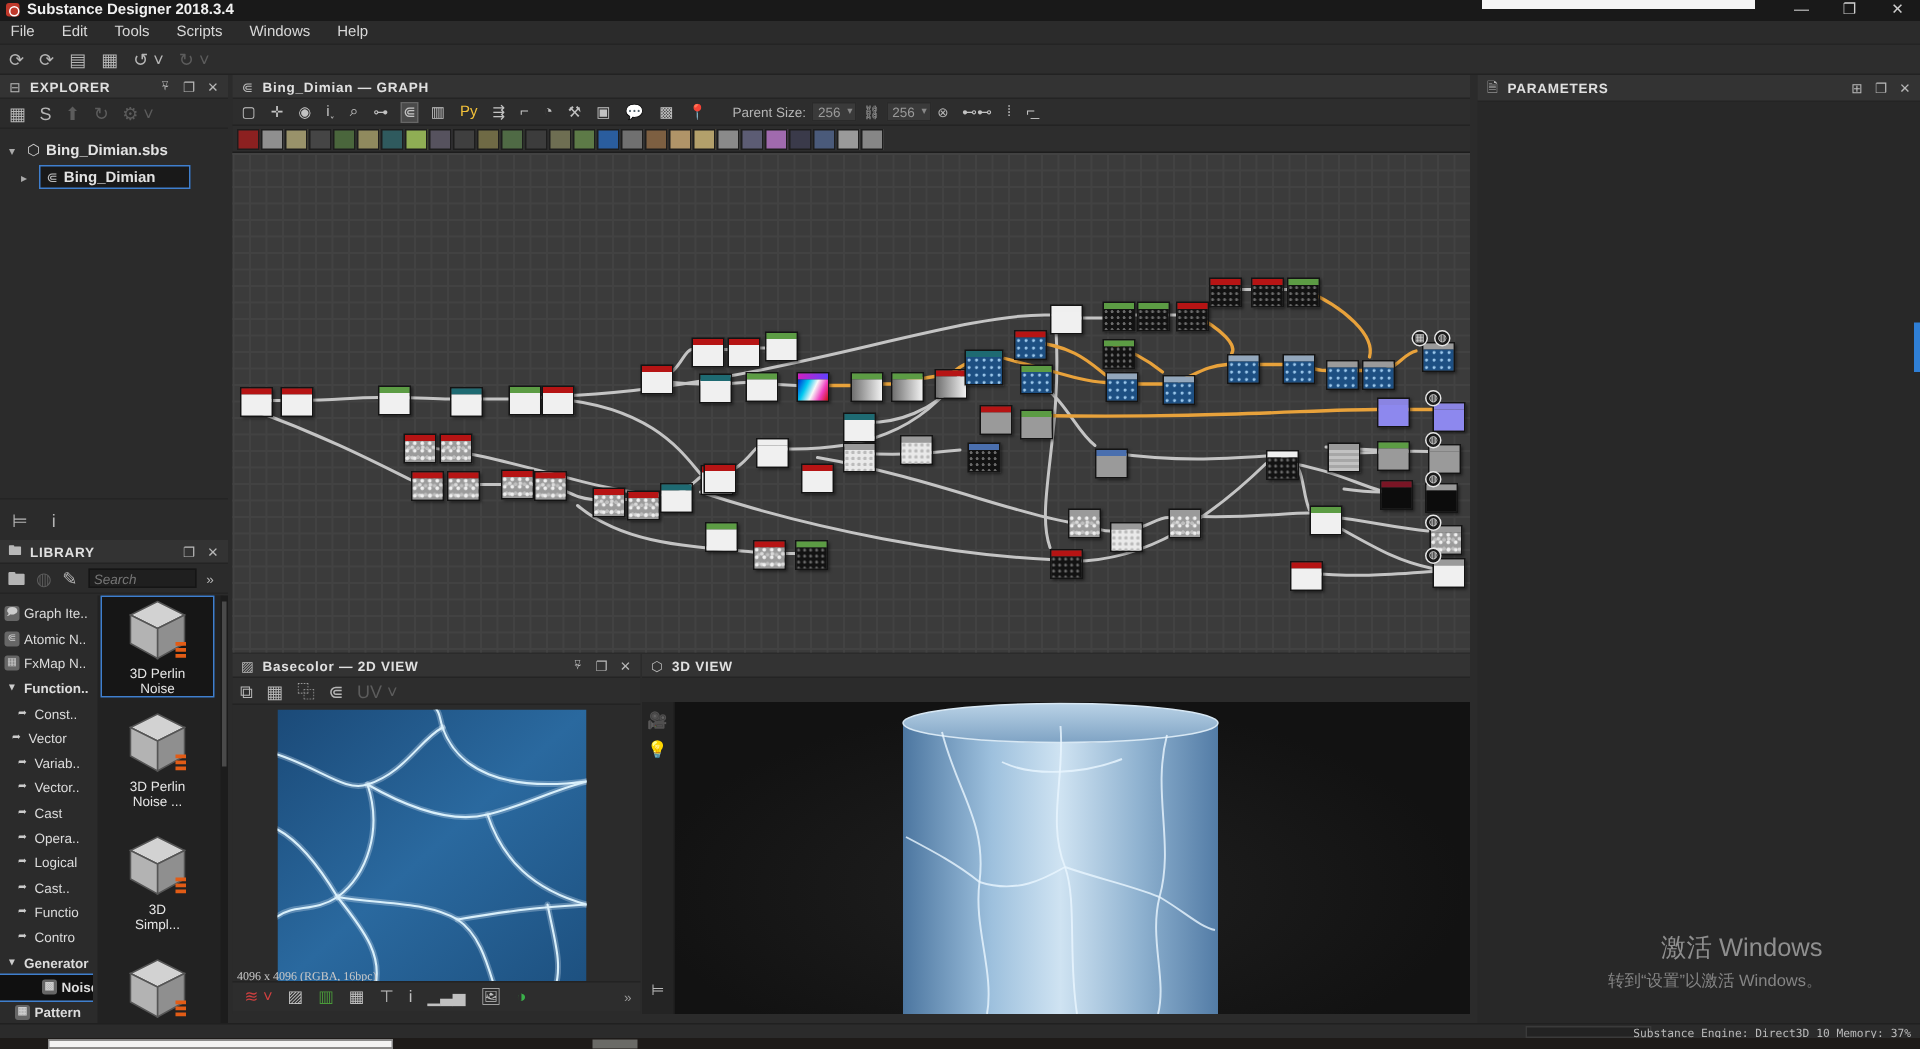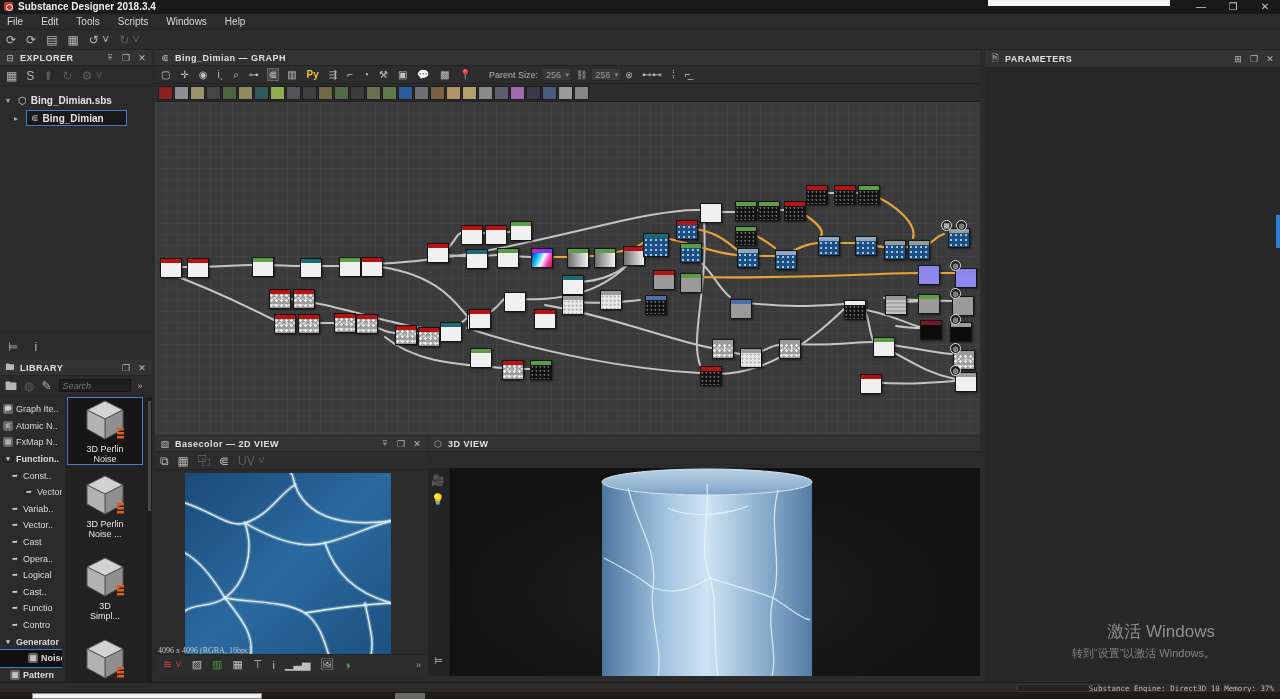"Py" span.g1ico { font-weight: bold -> normal }
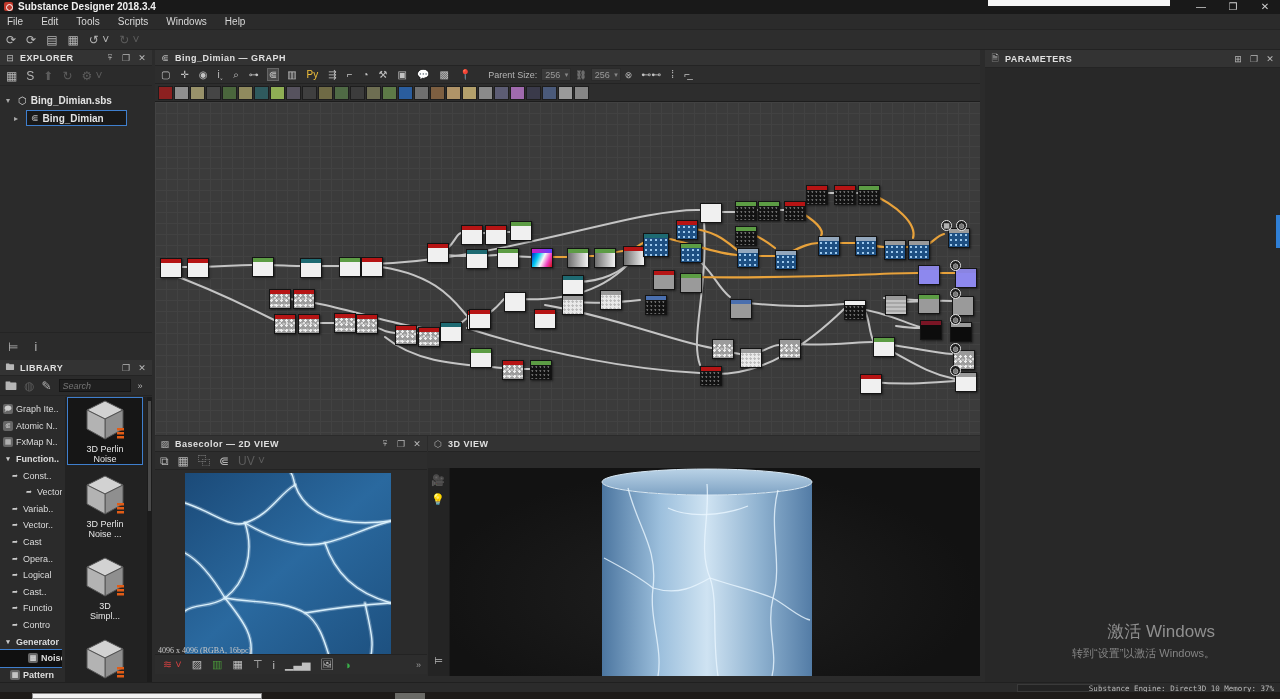"Vector" div.catrow { padding-left: 24px -> 6px }
